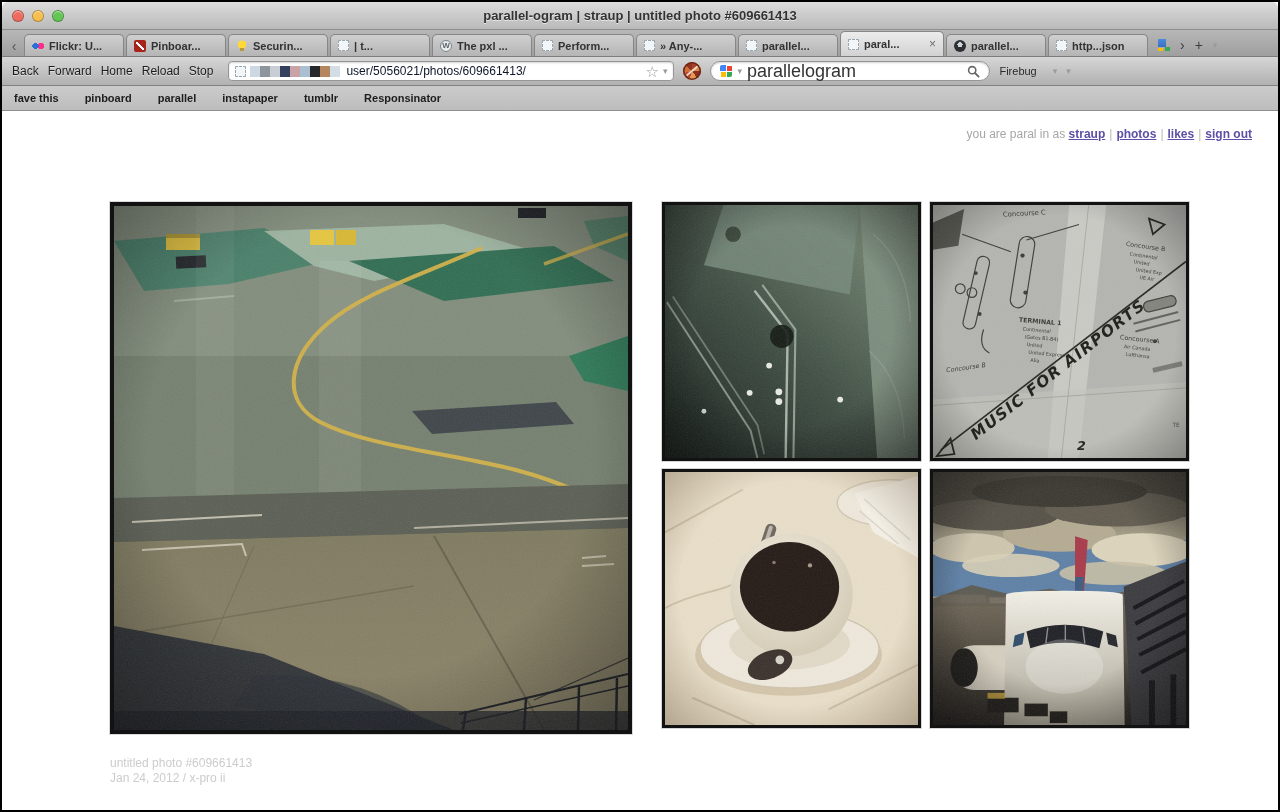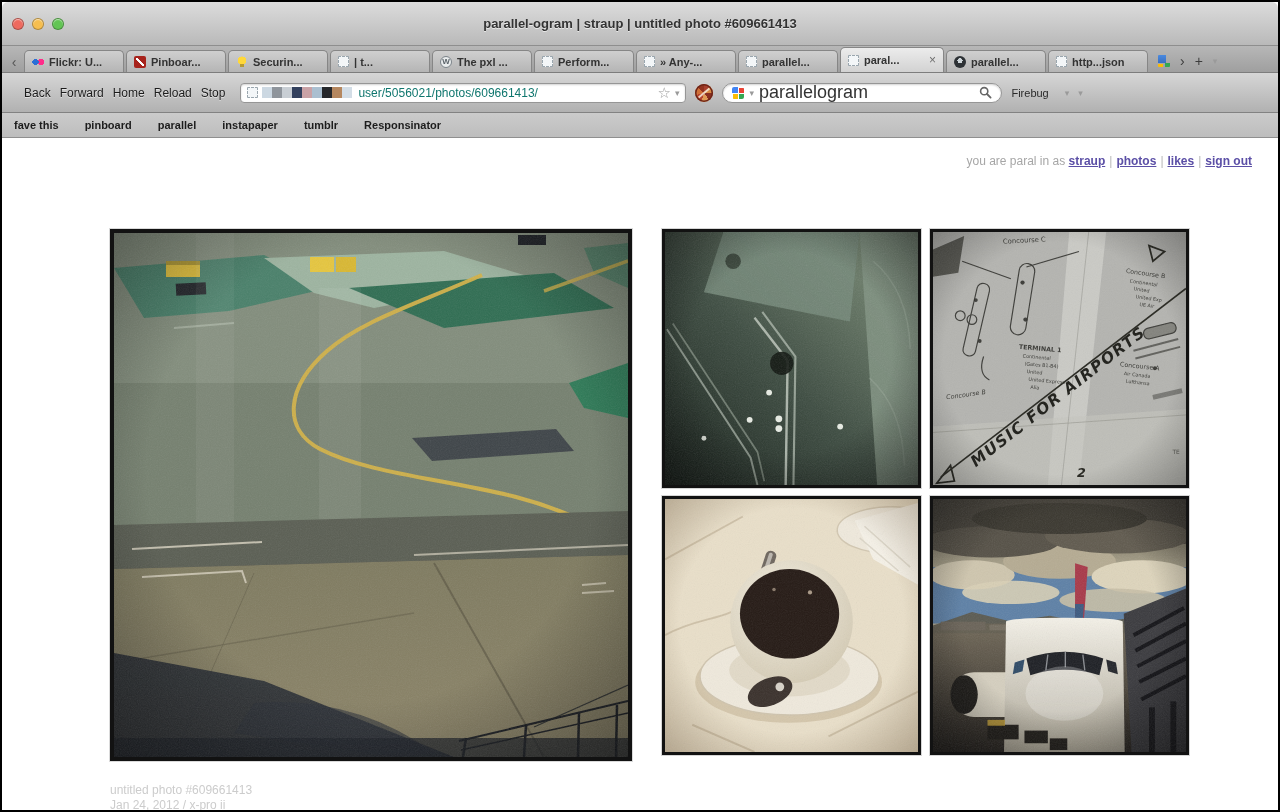"parallel-ogram | straup | untitled" .titlebar { height: 44px -> 28px }
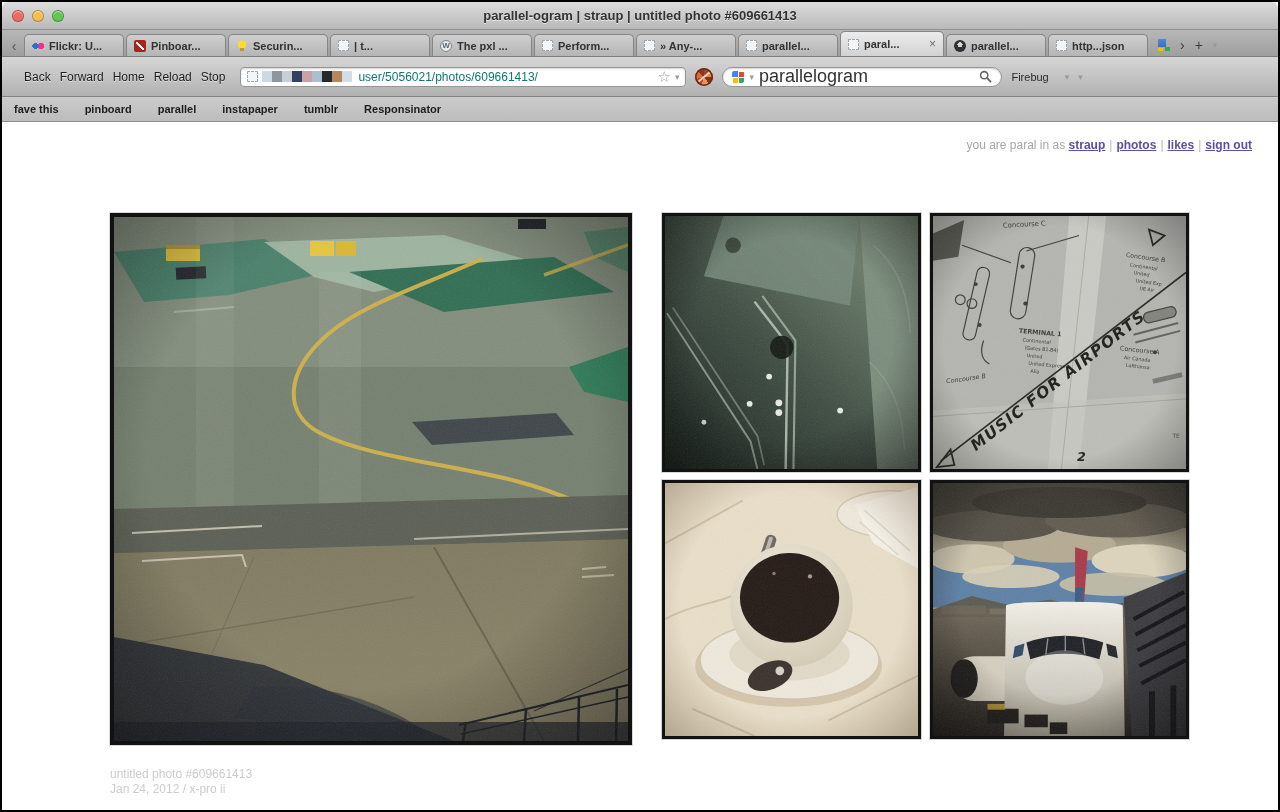"Back" .toolbar { height: 40px -> 29px; padding: 0 22px -> 0 10px }
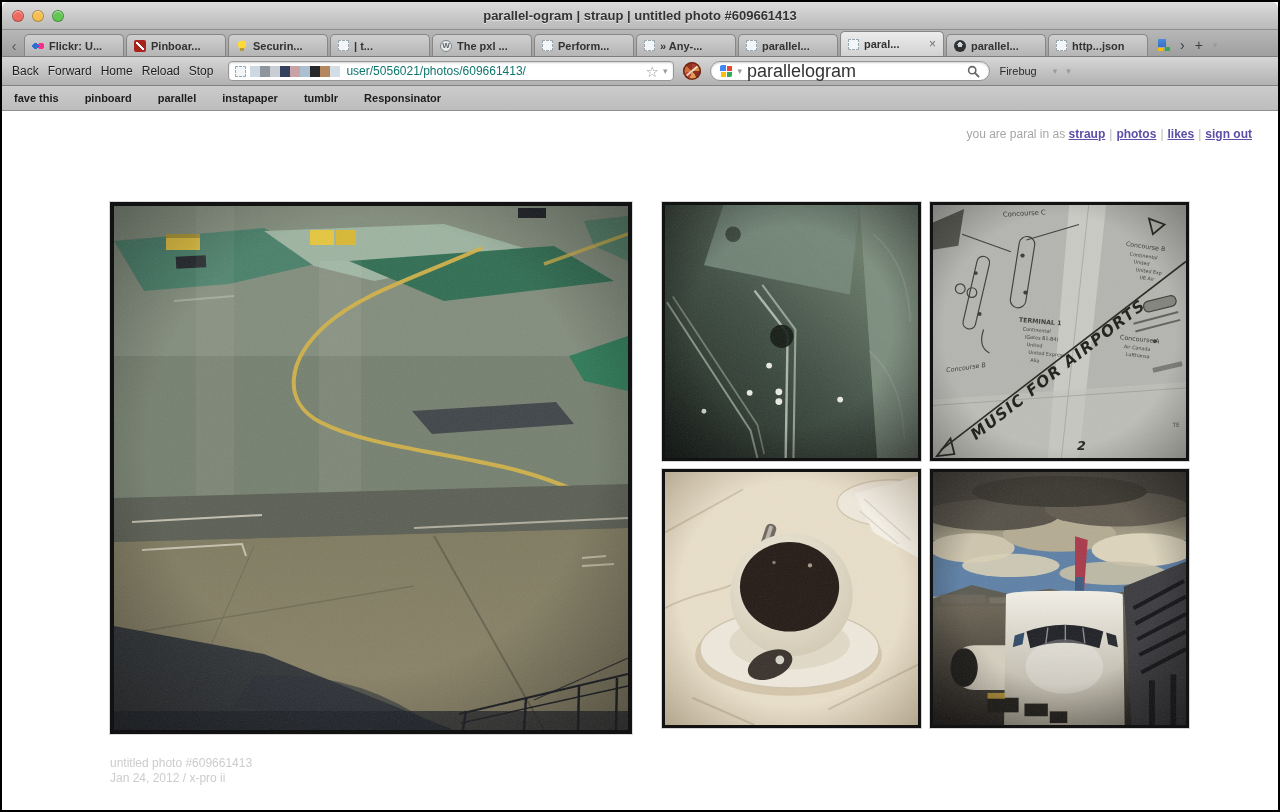"user/5056021/photos/609661413/" .urltext { color: #0f766e -> #0f172a }
